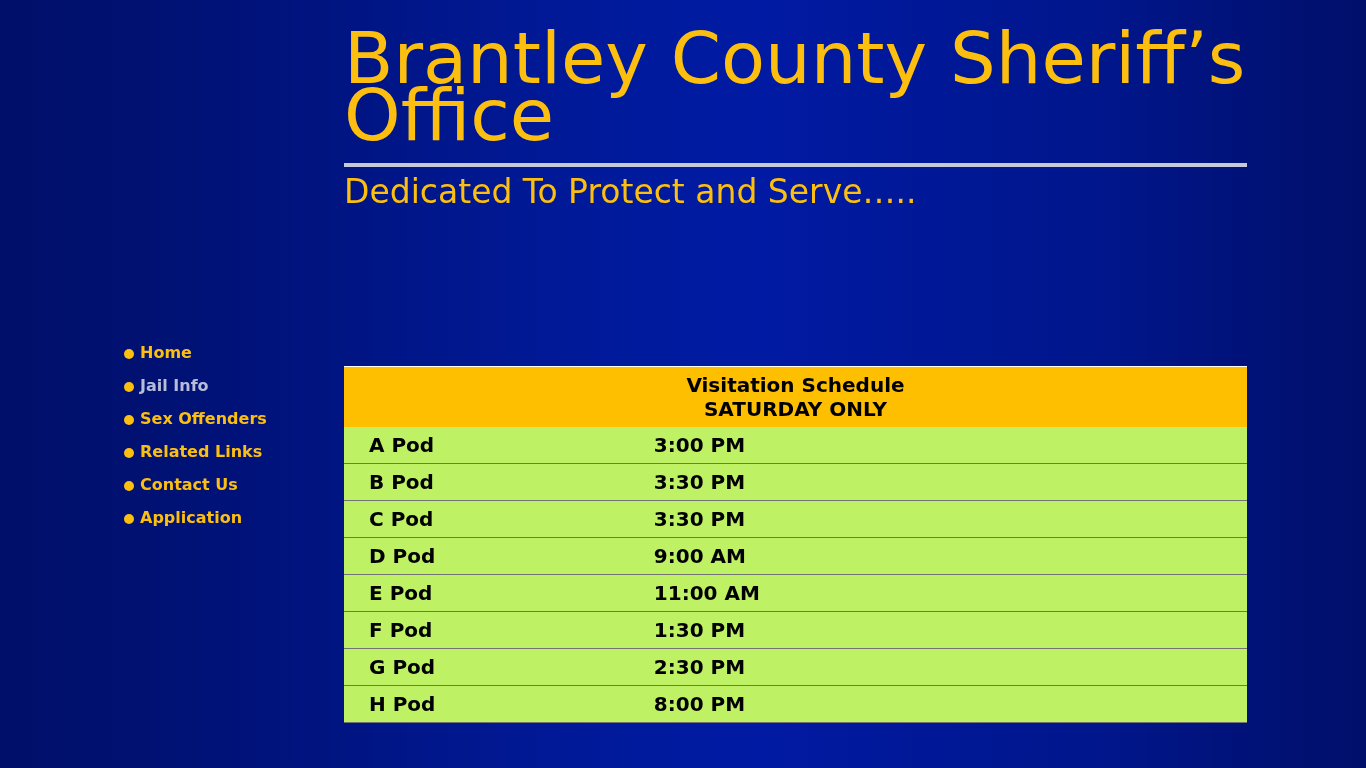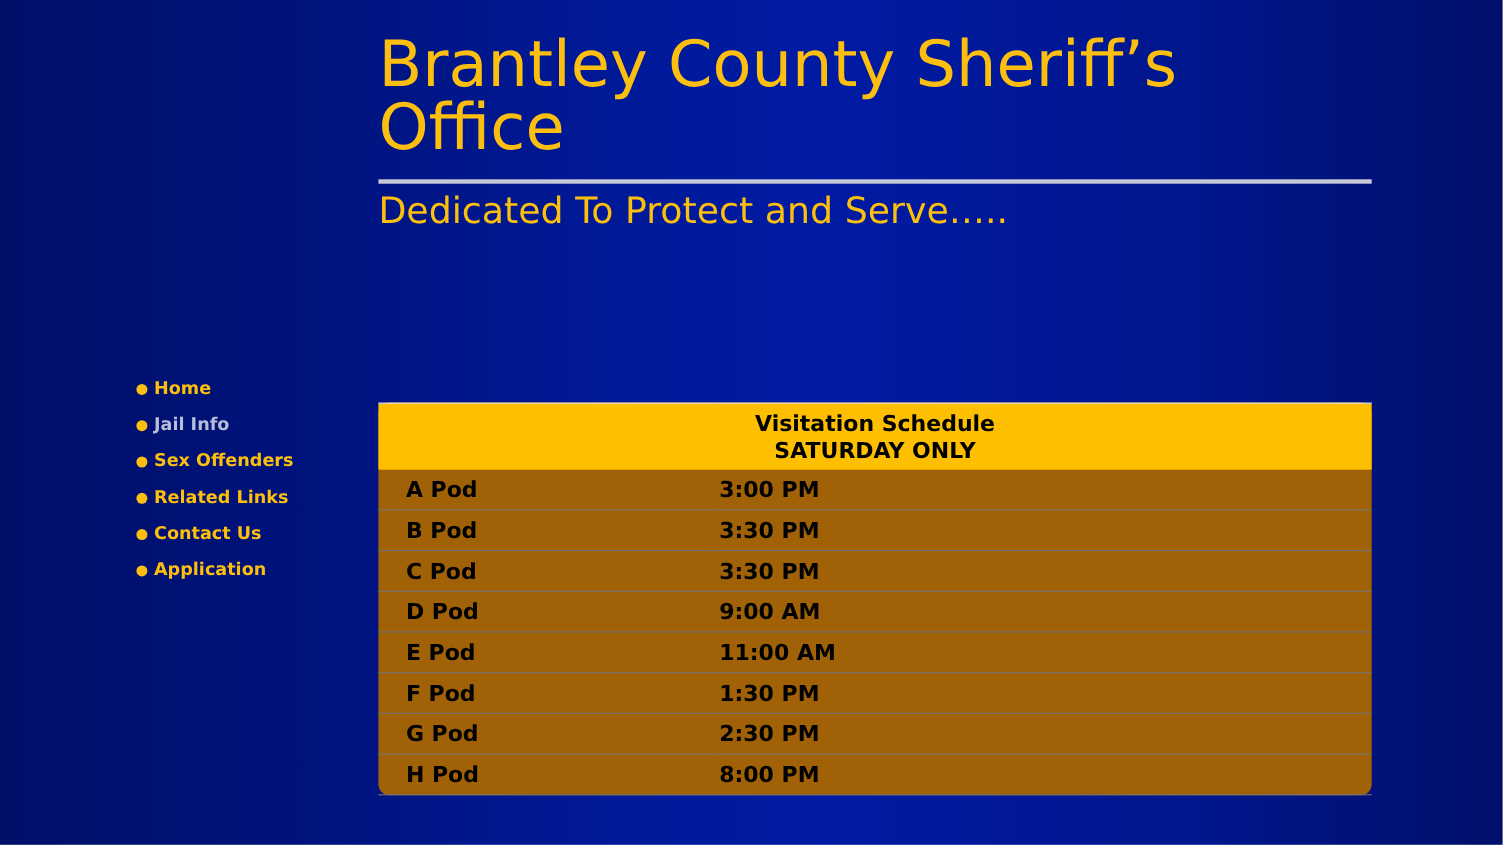"Brantley County Sheriff’s Office" .site-title { font-size: 58px -> 72px }
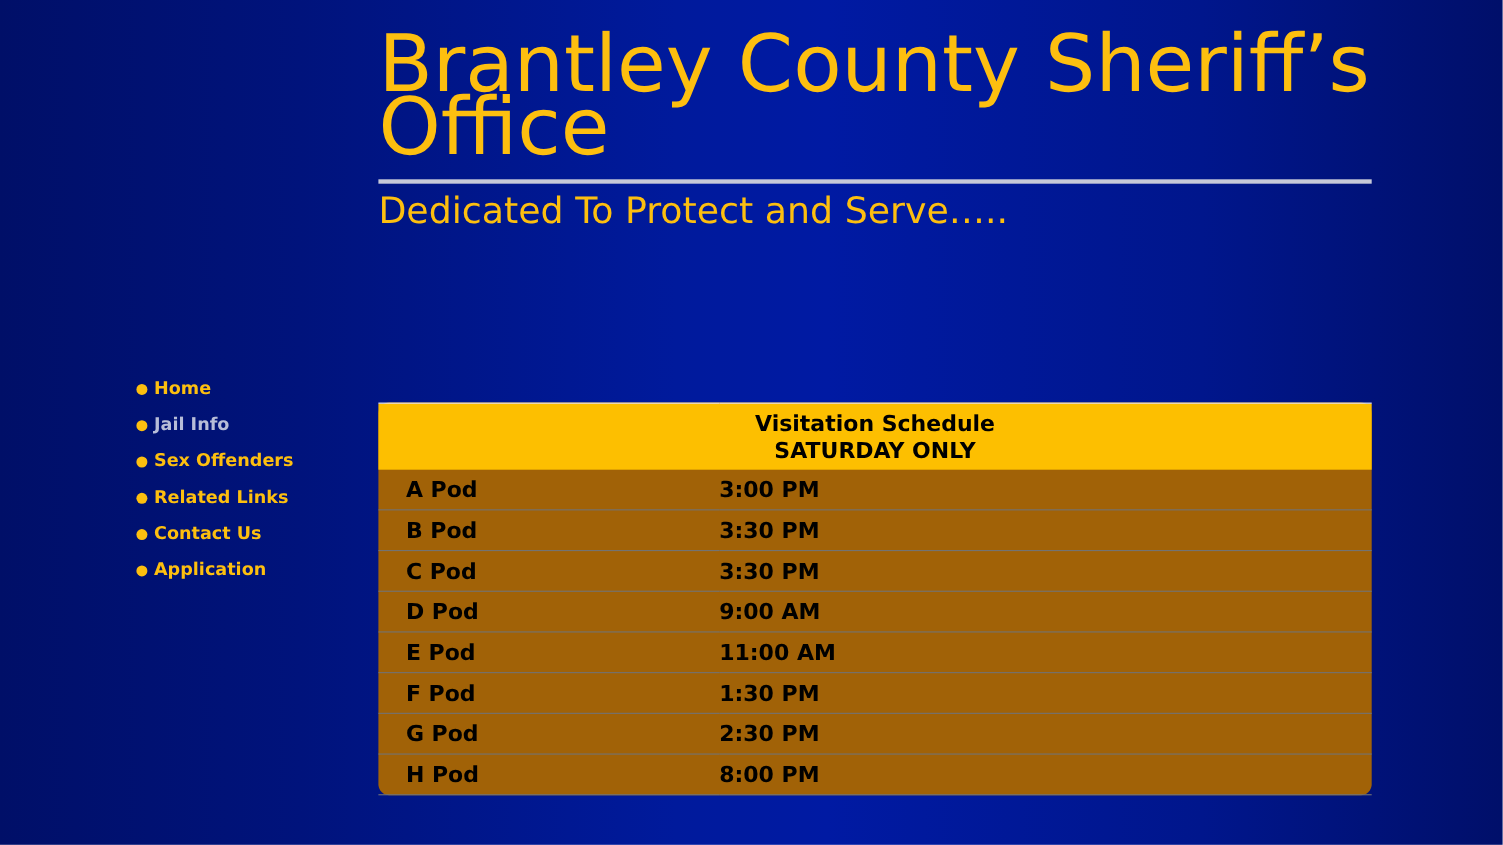"Visitation Schedule" .schedule { background: #a16207 -> #bef264; border-radius: 10px -> none }
